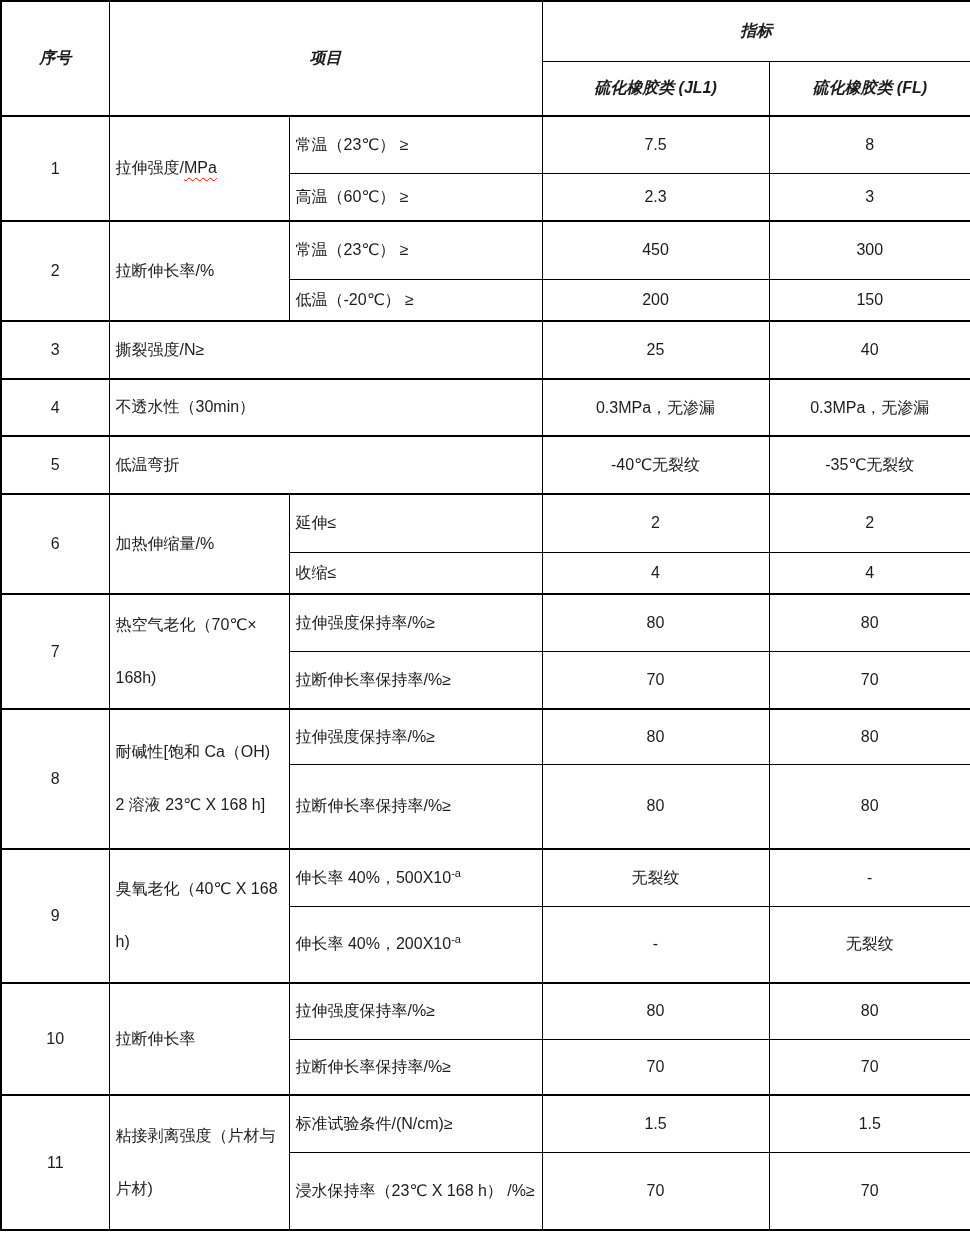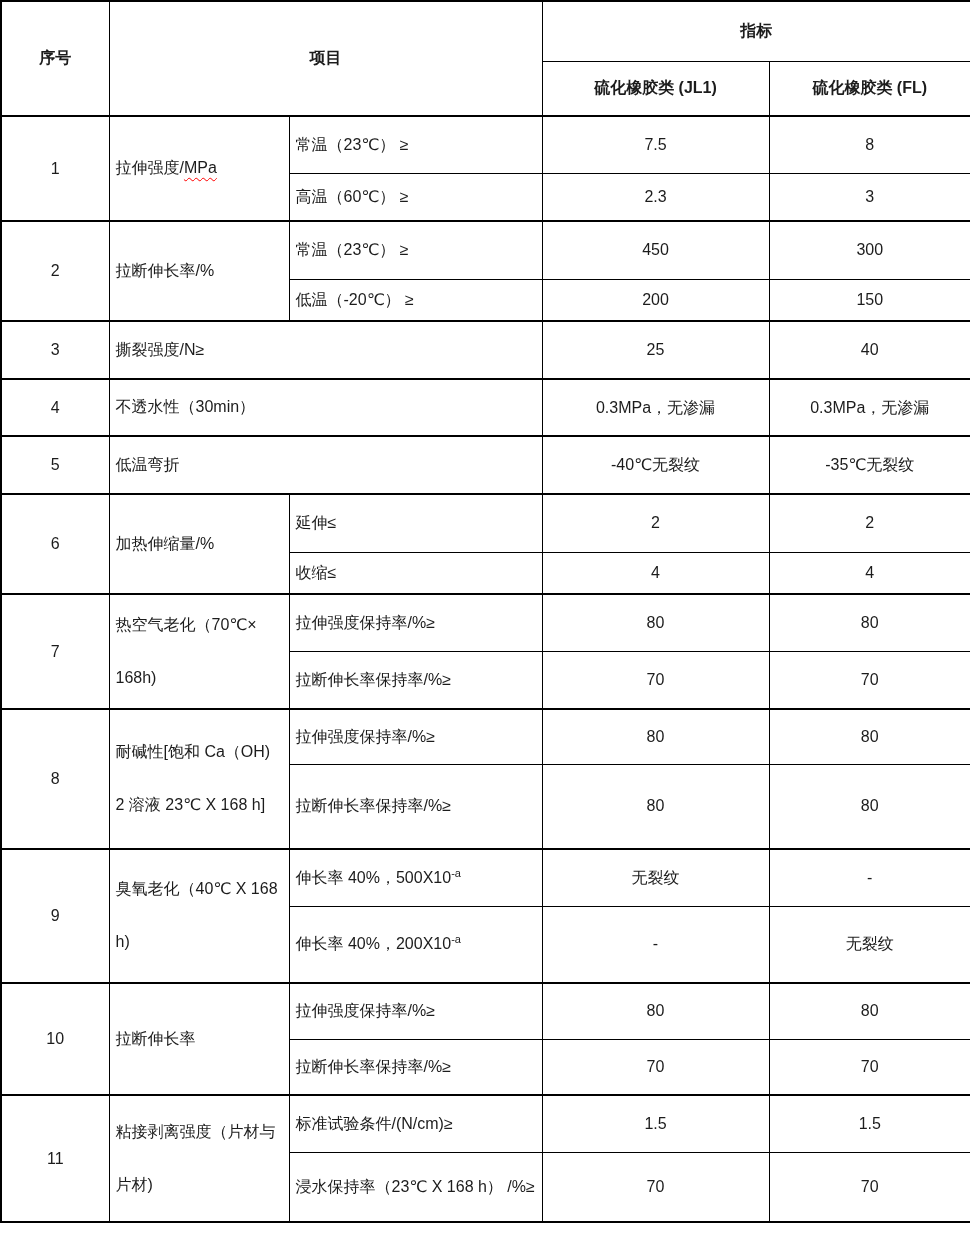"指标" th { font-style: none -> italic }
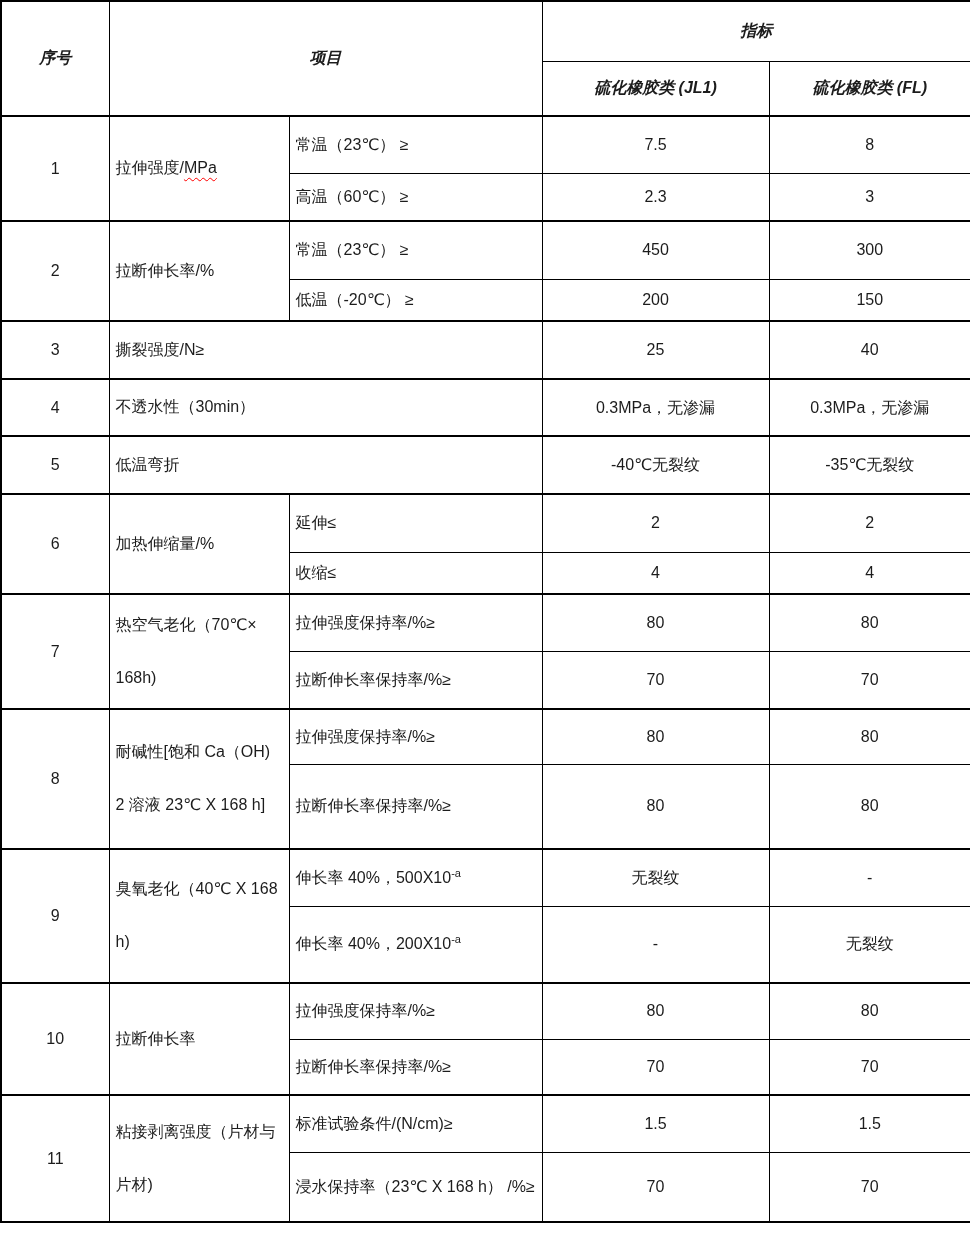"浸水保持率（23℃ X 168 h） /%≥" tr { height: 70px -> 78px }
